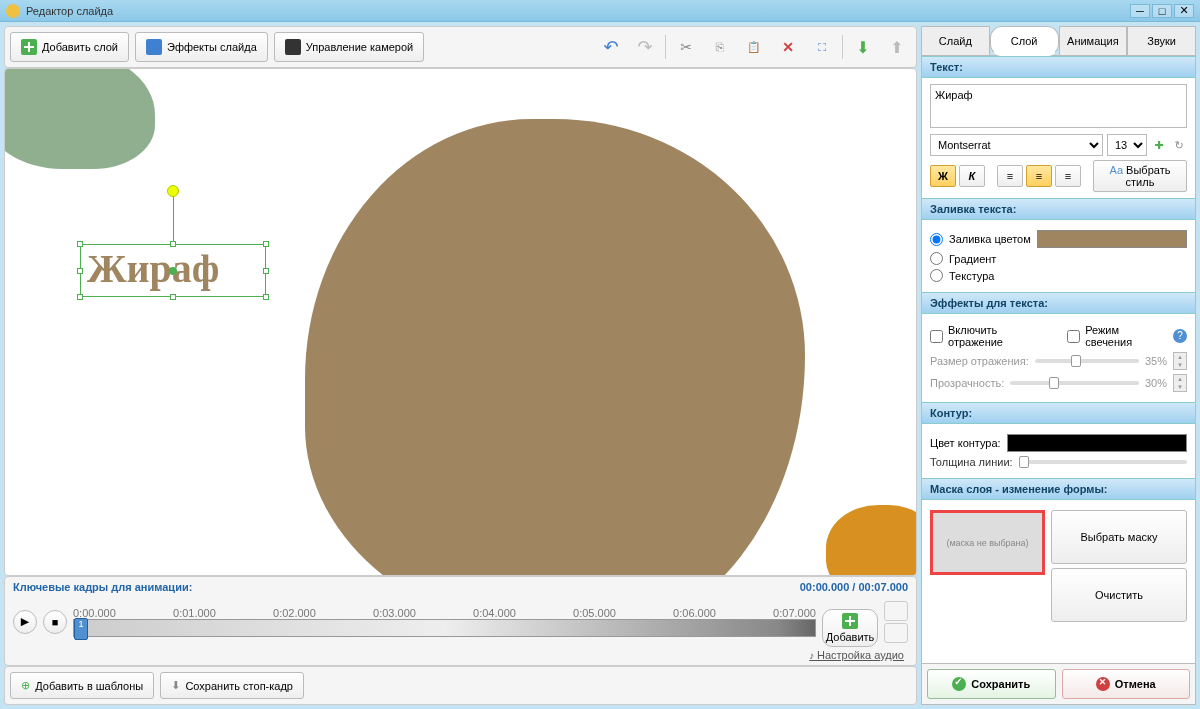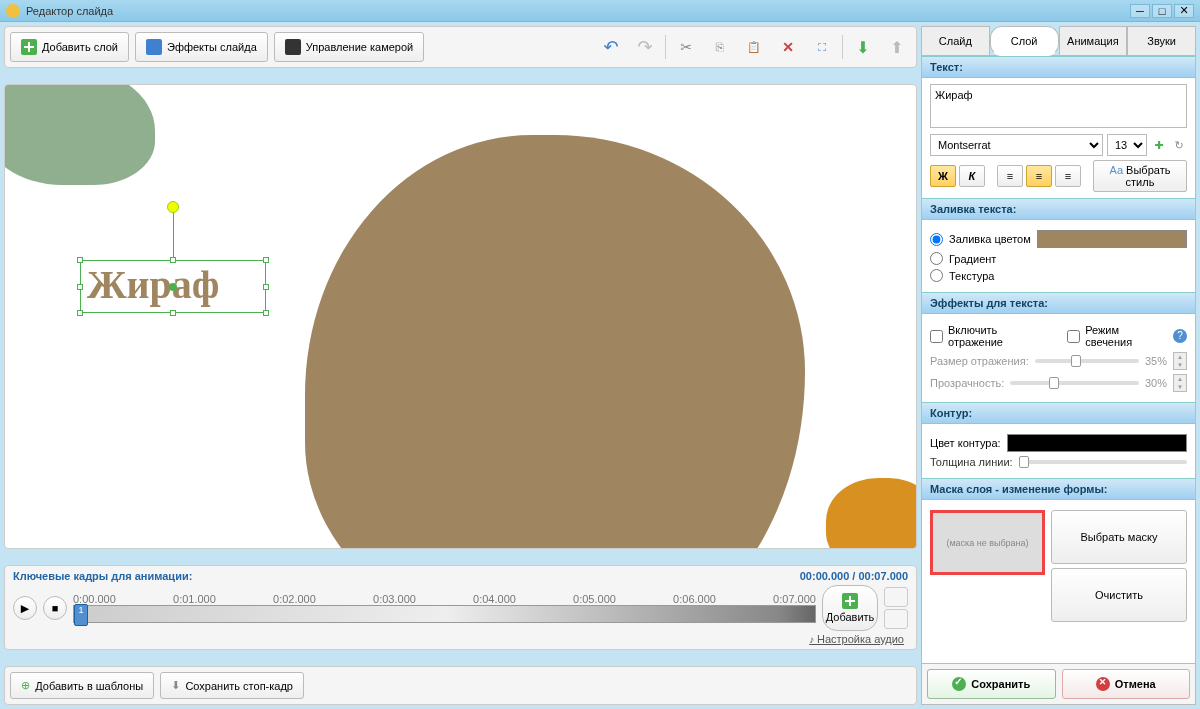"Добавить слой" .left-col { gap: 16px -> 0 }
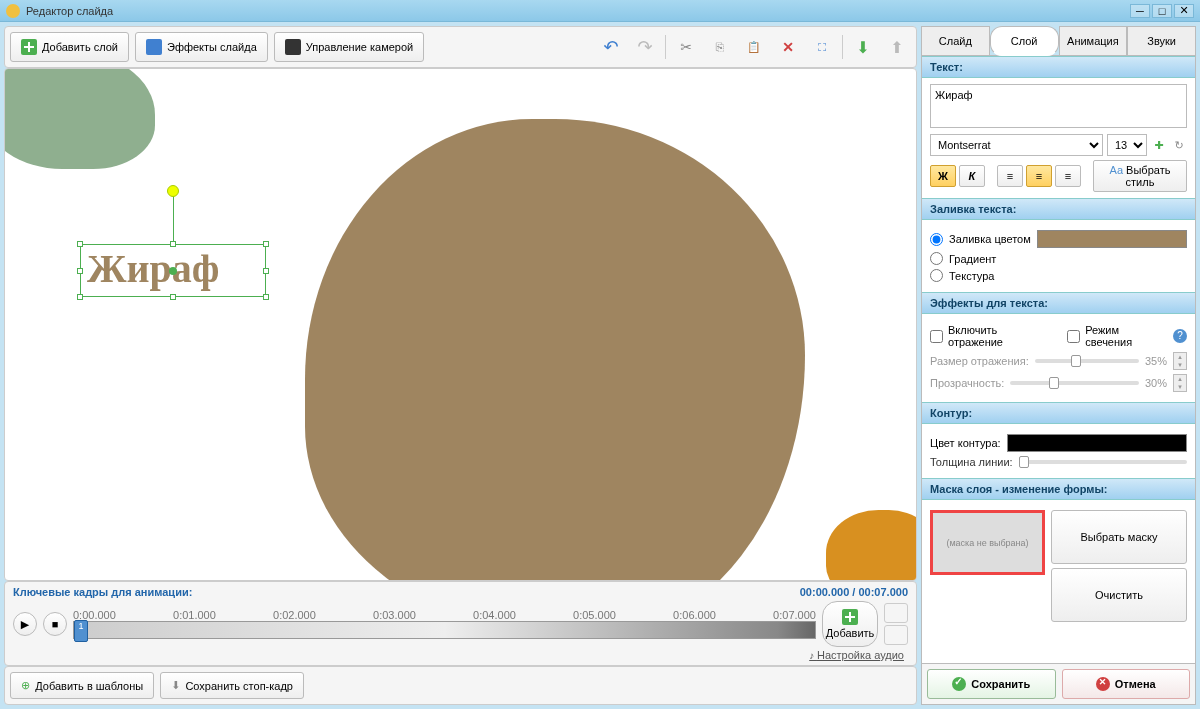"Добавить" .tl-add { border-radius: 15px -> 10px; height: 46px -> 38px; margin-top: none -> 13px }
